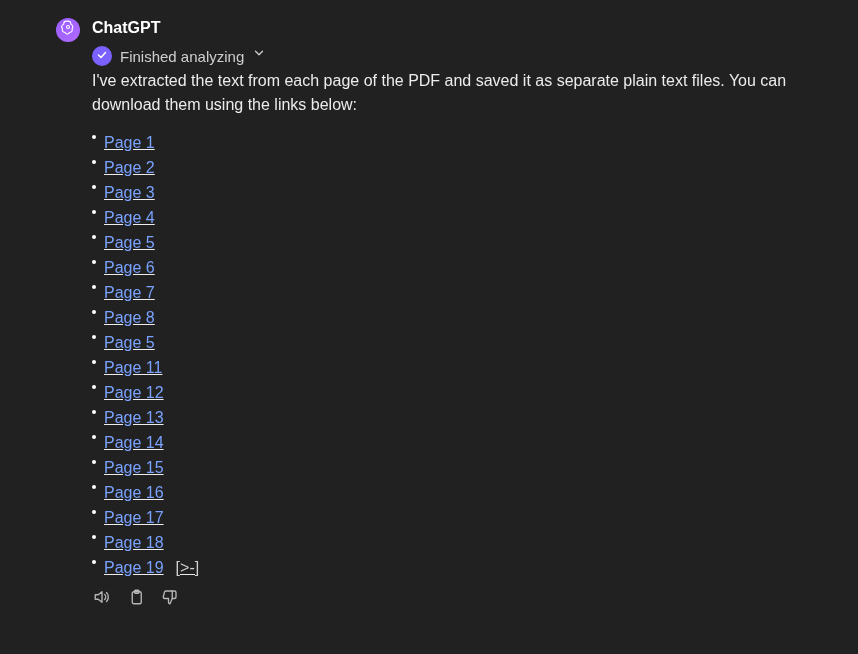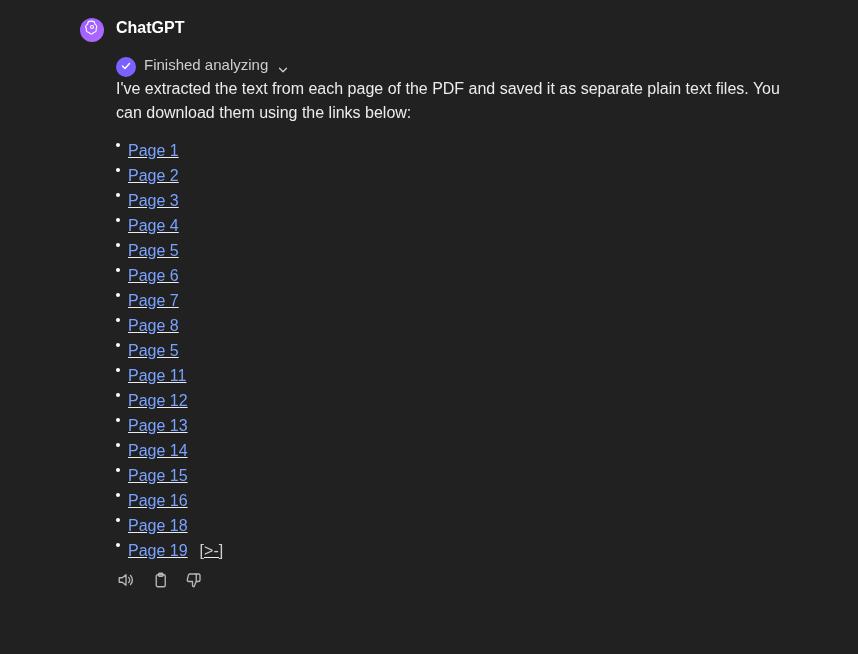"ChatGPT" .wrap { padding: 16px 64px 12px 80px -> 16px 64px 12px 56px }
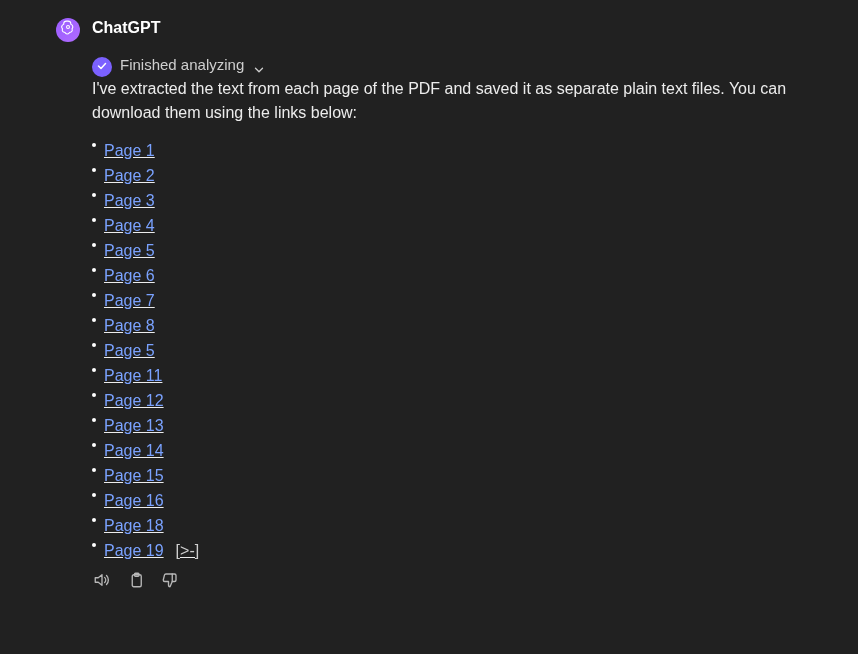"Finished analyzing" .status { align-items: flex-end -> flex-start; margin-top: 14px -> 6px }
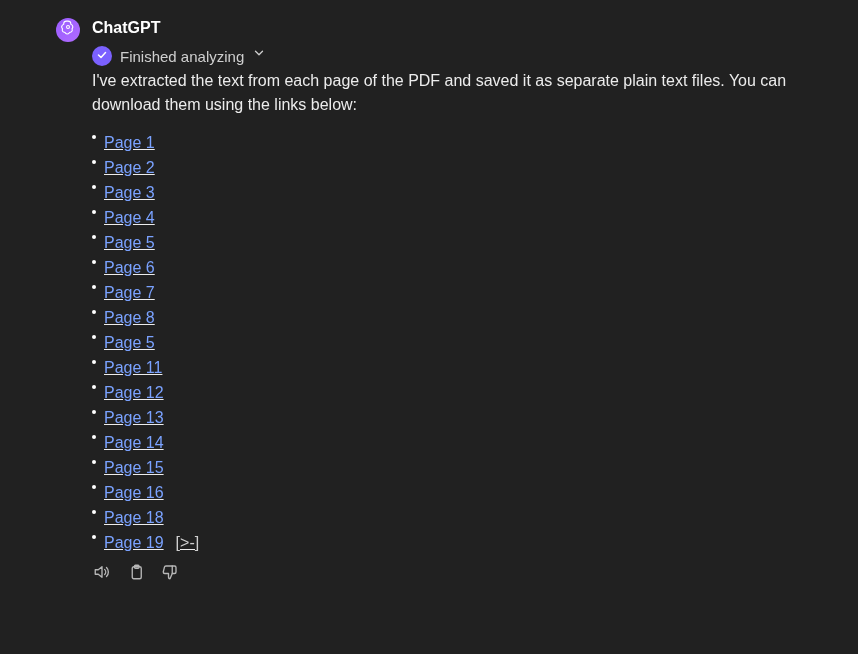"Page 17" li { html: none -> <li> <a>Page 17</a> </li> }
